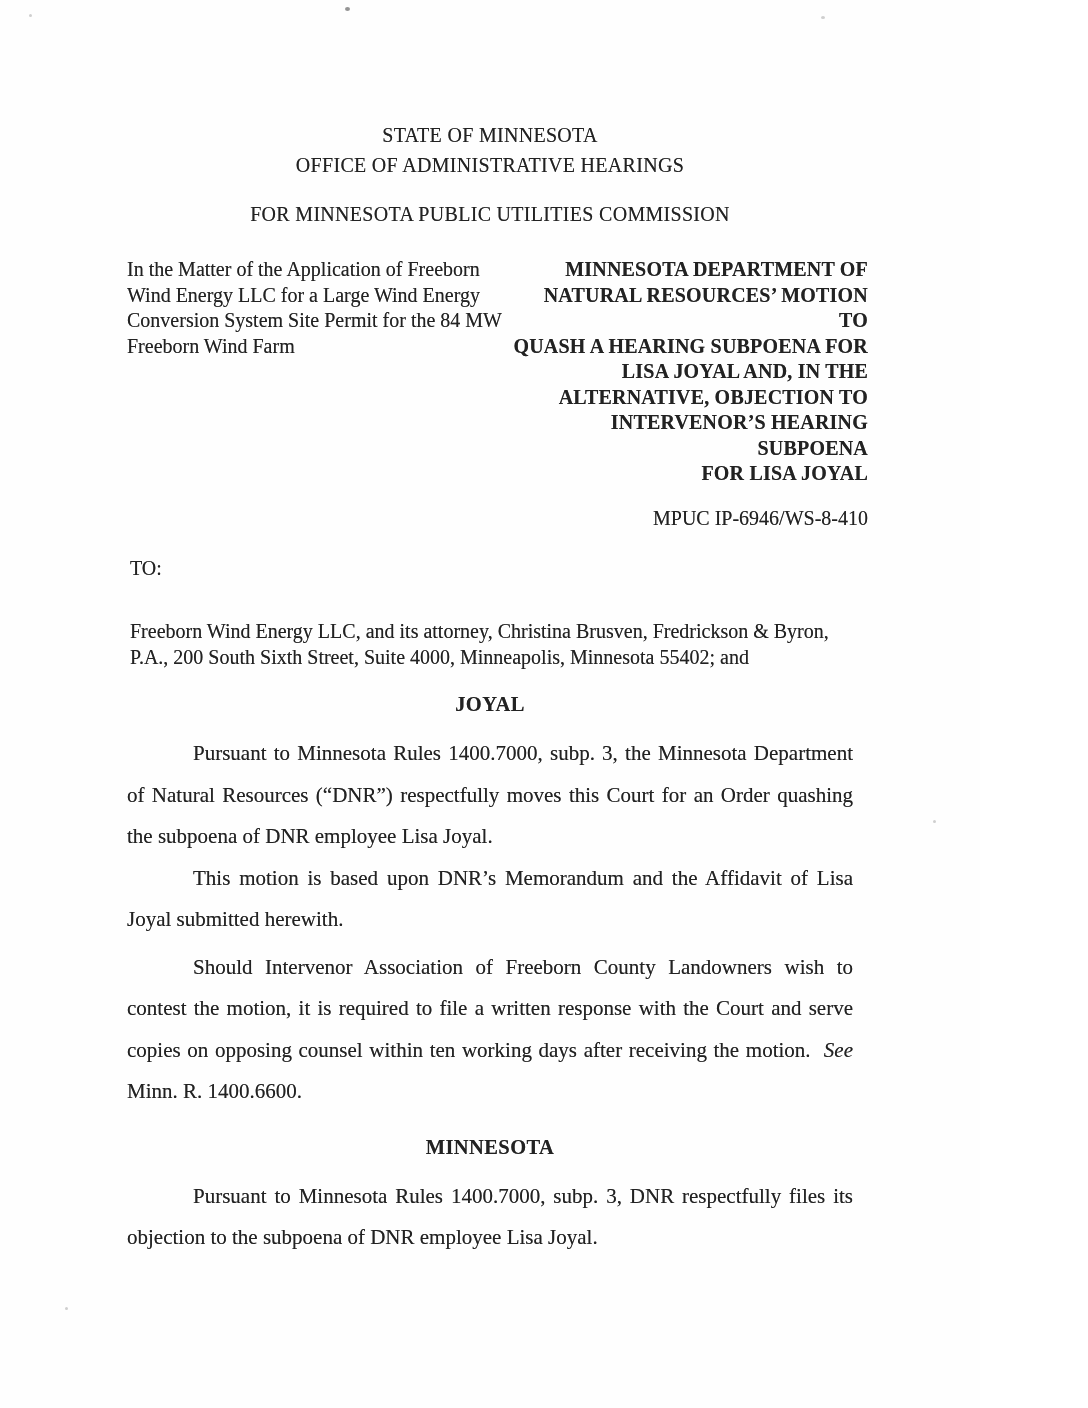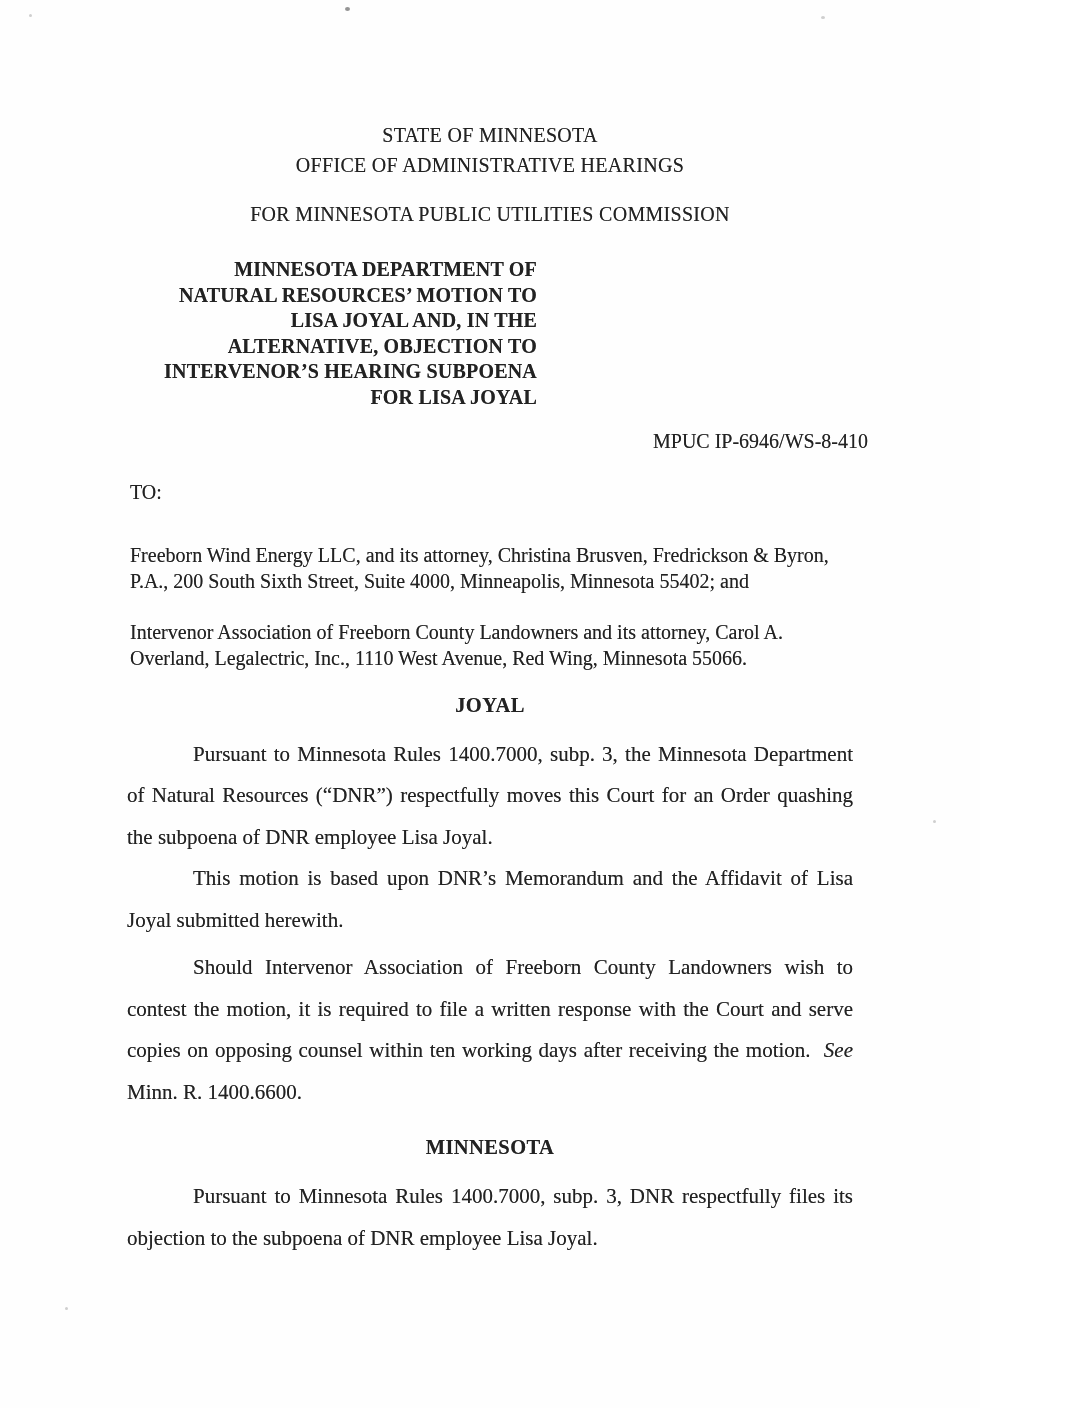"In the Matter of the" div.matter-block { html: none -> <div> <div>In the Matter of the Application of Freeborn</div> <div>Wind Energy LLC for a Large Wind Energy</div> <div>Conversion System Site Permit for the 84 MW</div> <div>Freeborn Wind Farm</div> </div> }
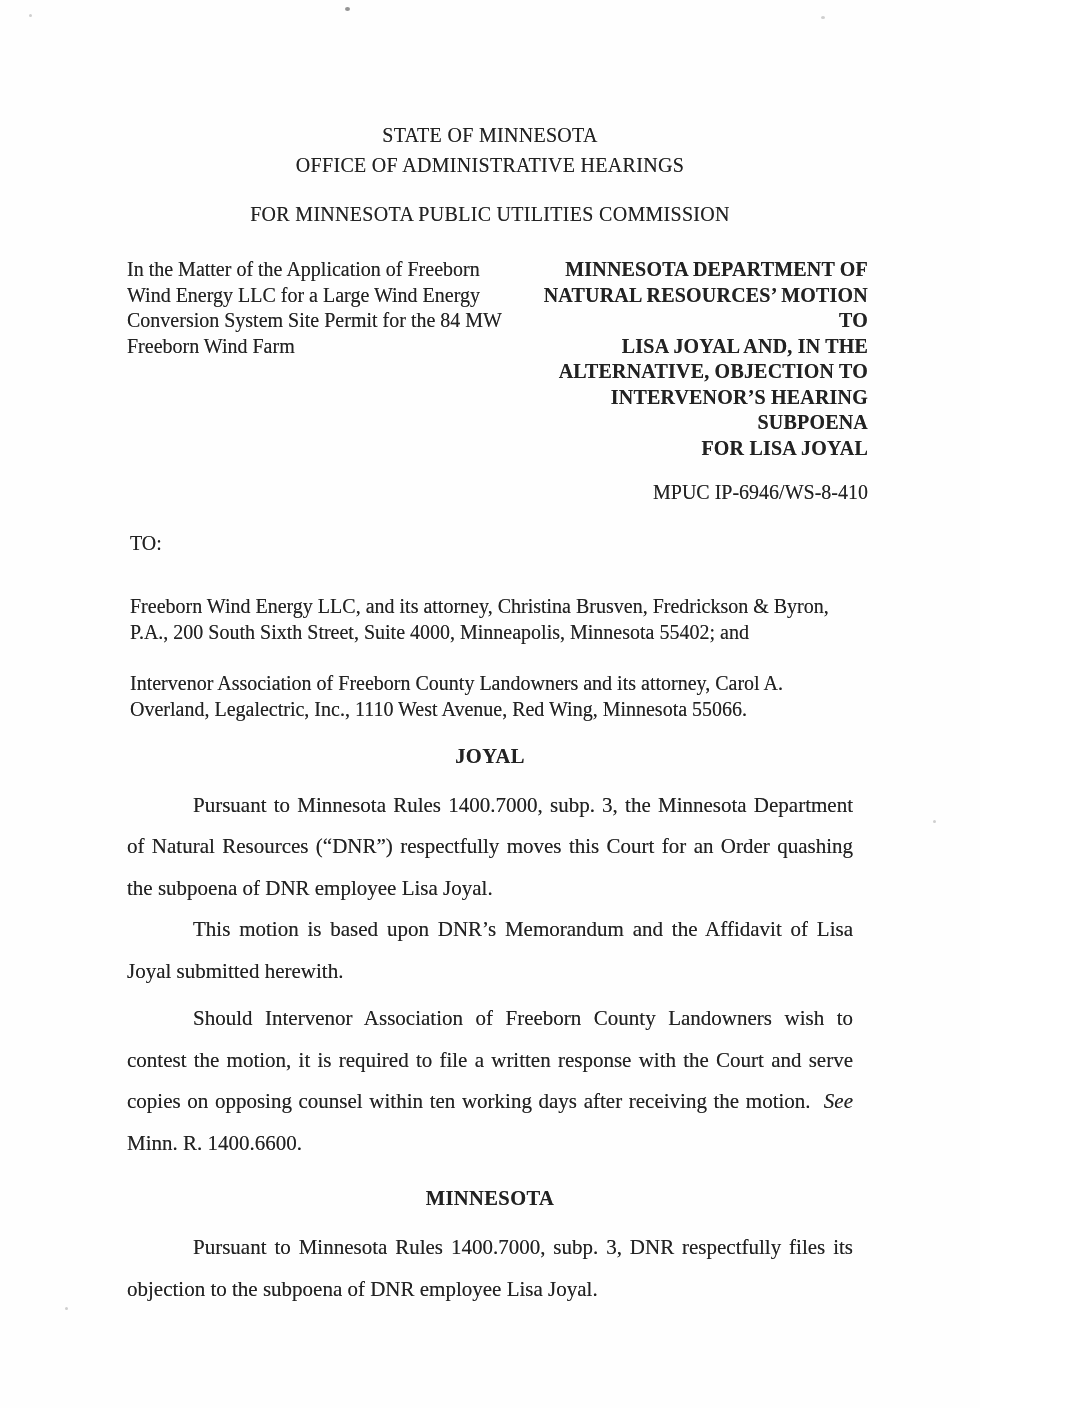"QUASH A HEARING SUBPOENA FOR" div { html: none -> <div>QUASH A HEARING SUBPOENA FOR</div> }
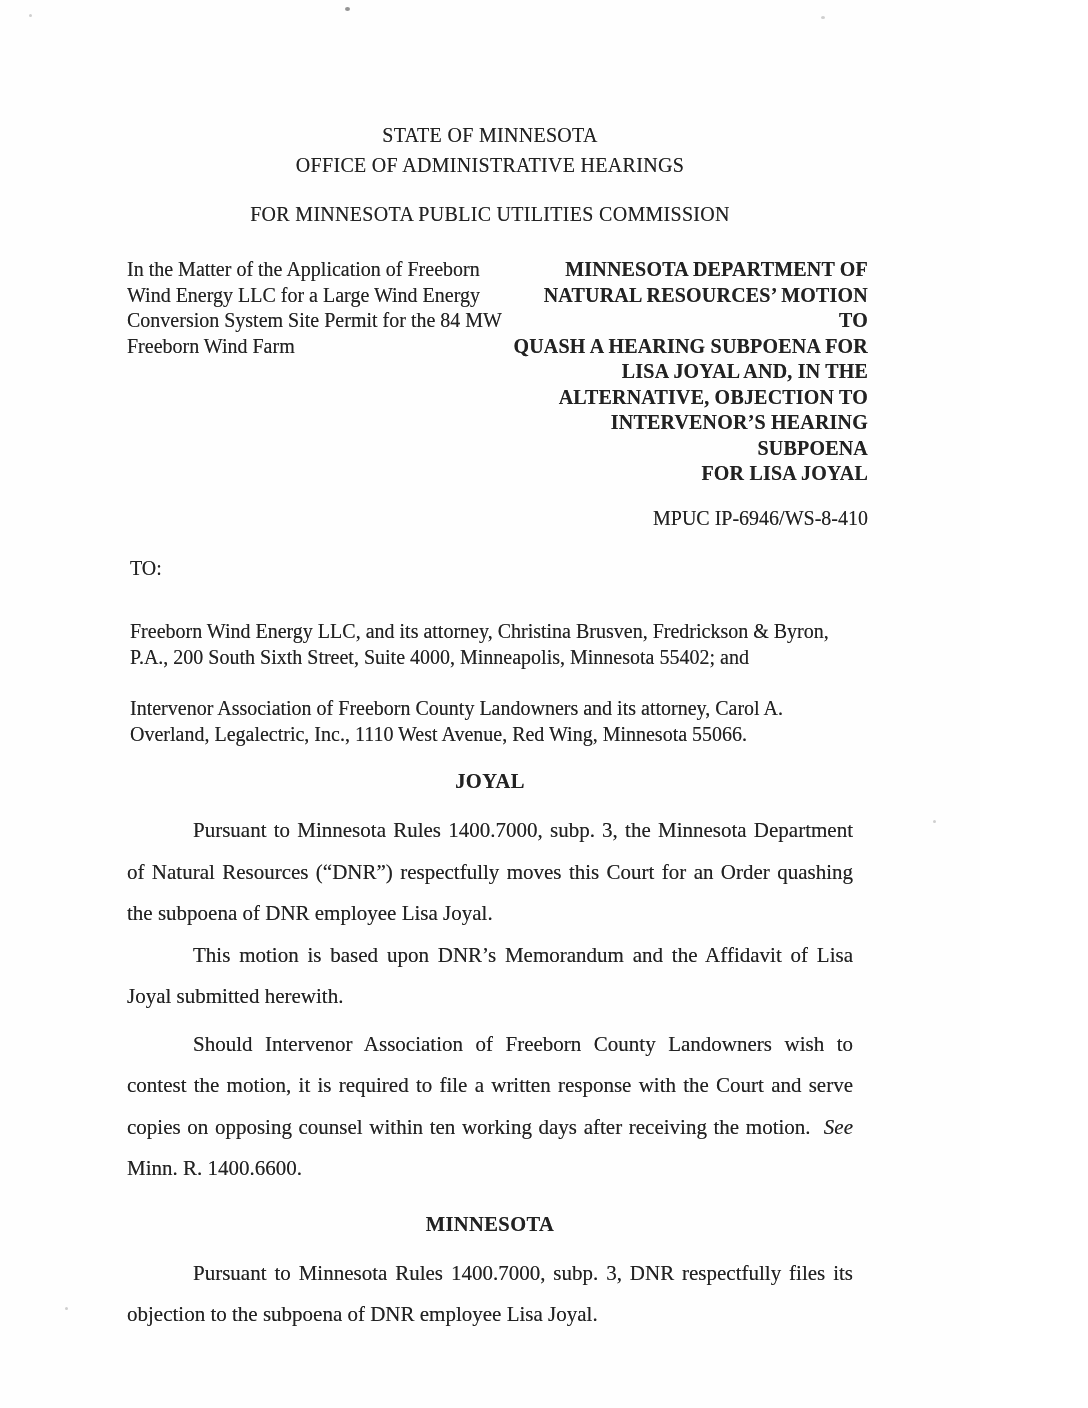"Intervenor Association of Freeborn" p { html: <p>Intervenor Association of Freeborn County Landowners and its attorney, Carol A. Overland, Legalectric, Inc., 1110 West Avenue, Red Wing, Minnesota 55066.</p> -> none }
